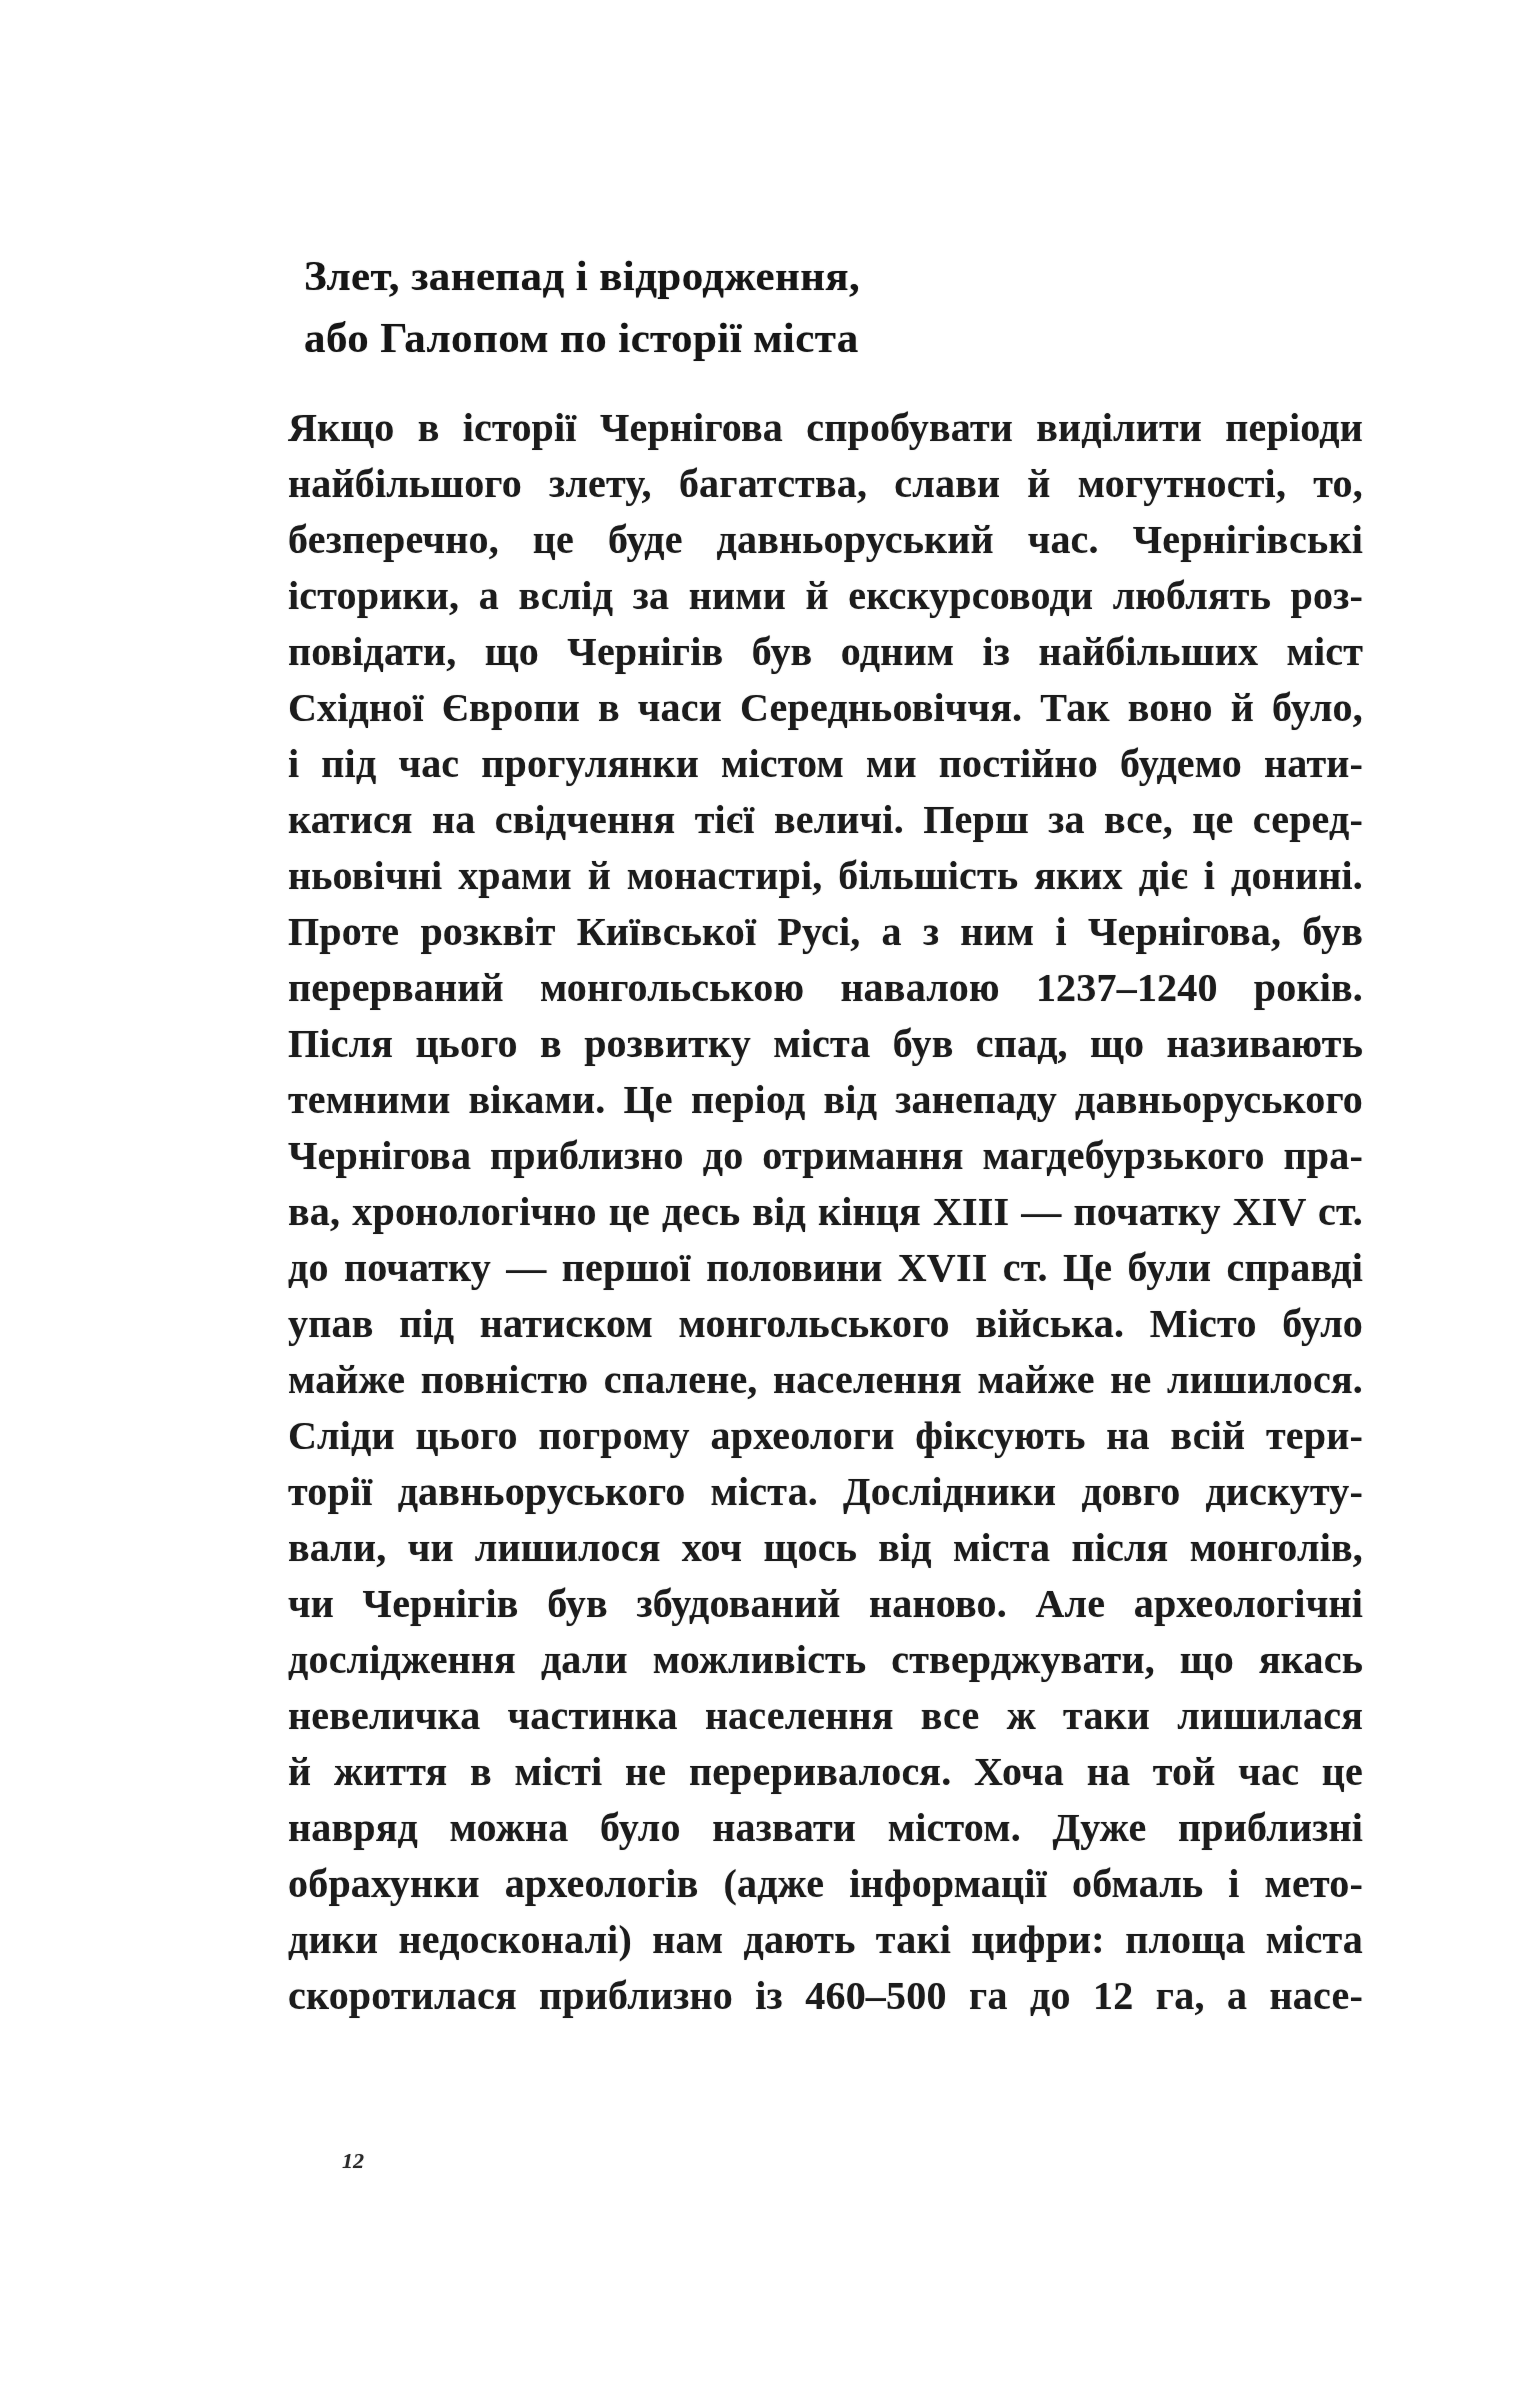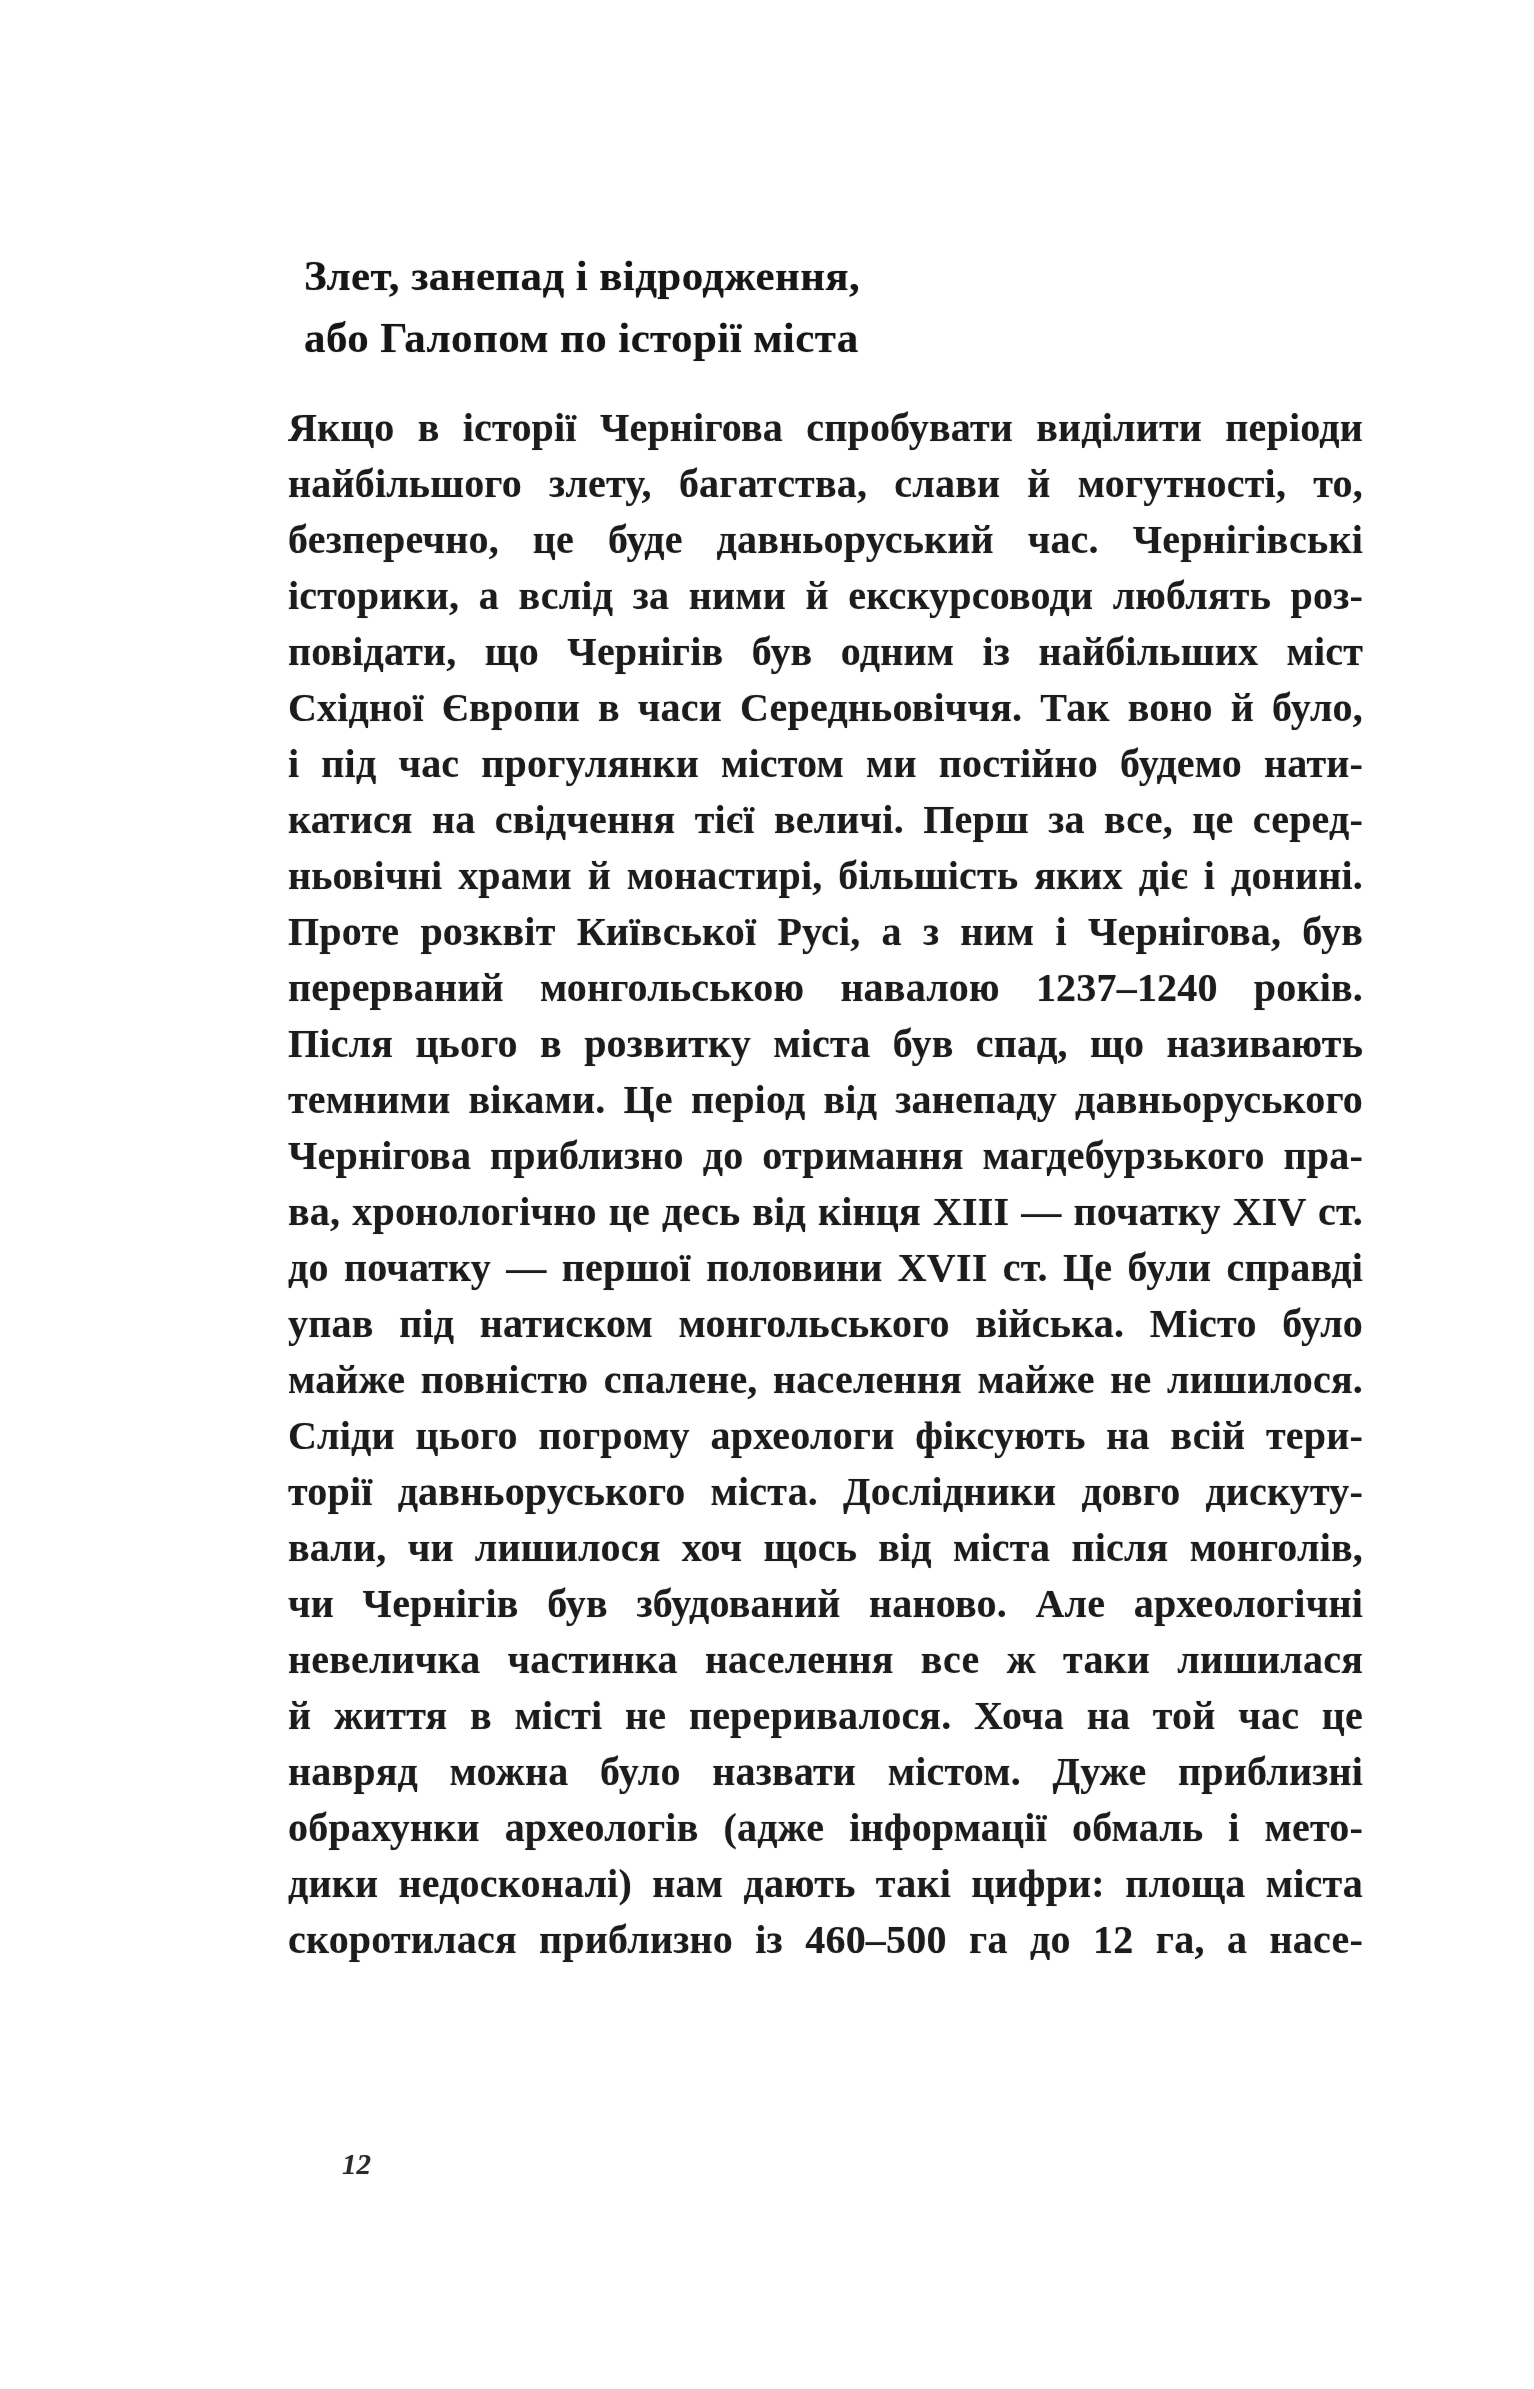"дослідження дали можливість" div.body-line { html: none -> <div>дослідження дали можливість стверджувати, що якась</div> }
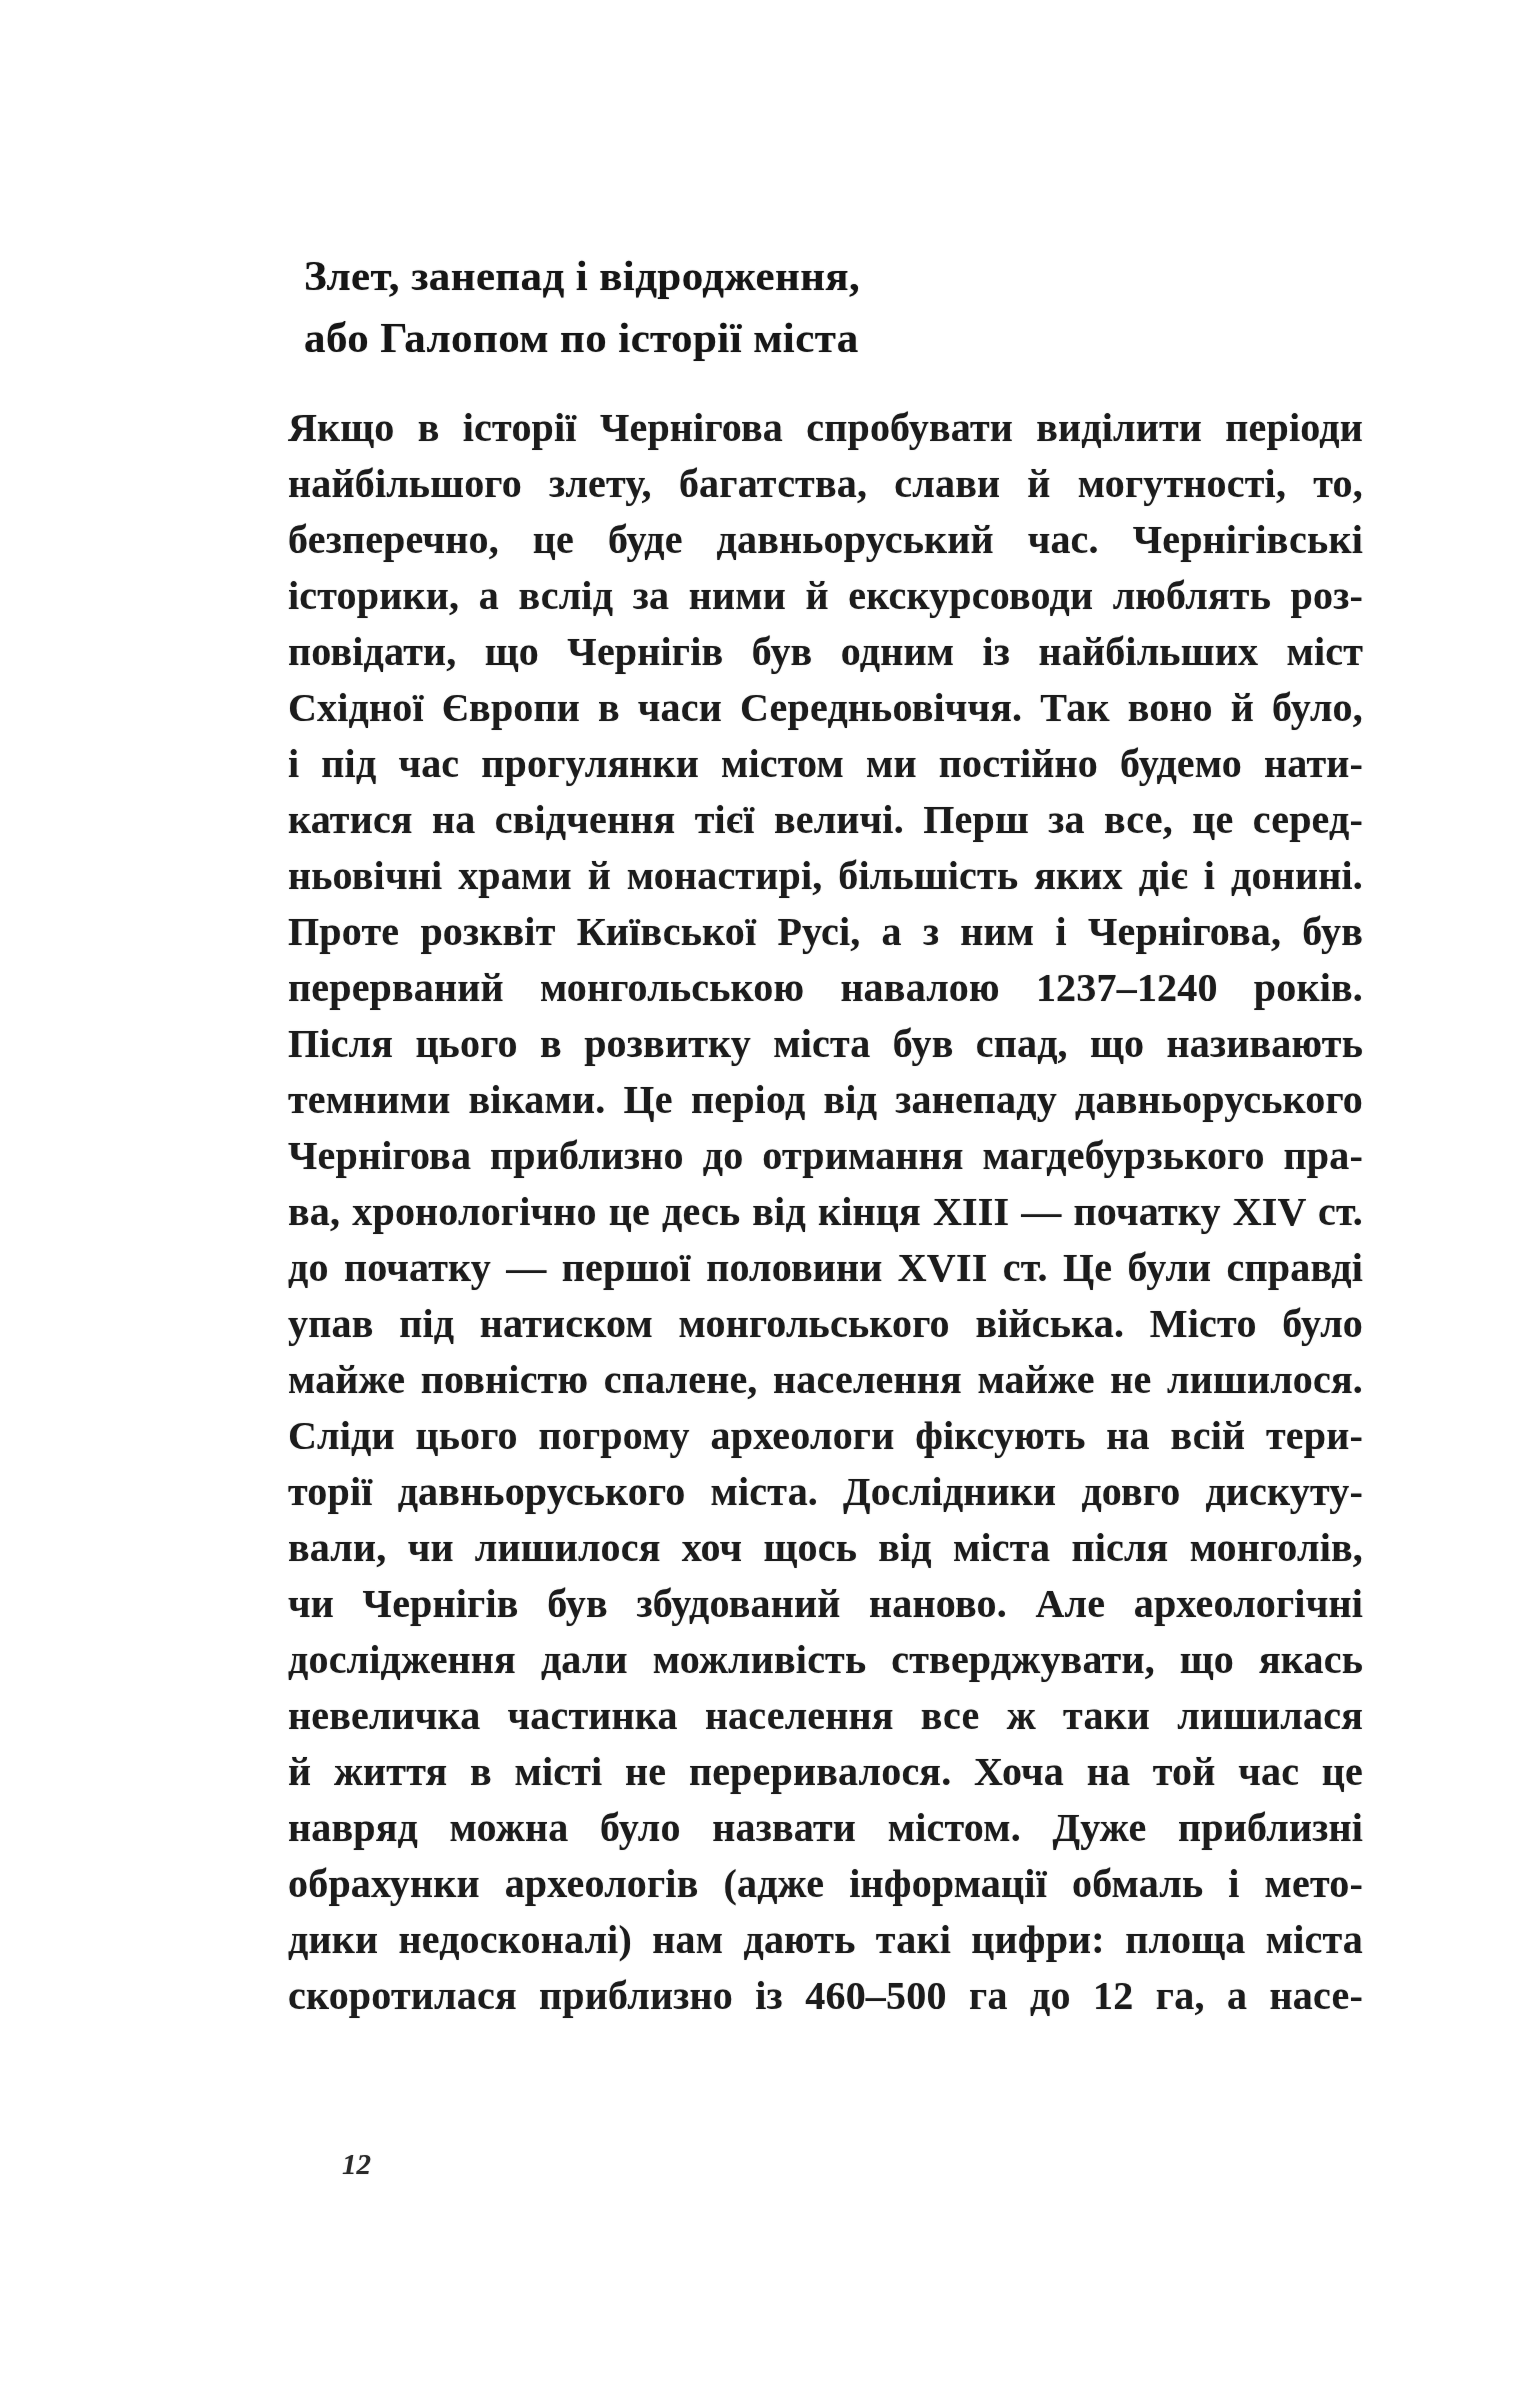"12" .pagenum { font-size: 29px -> 22px }
